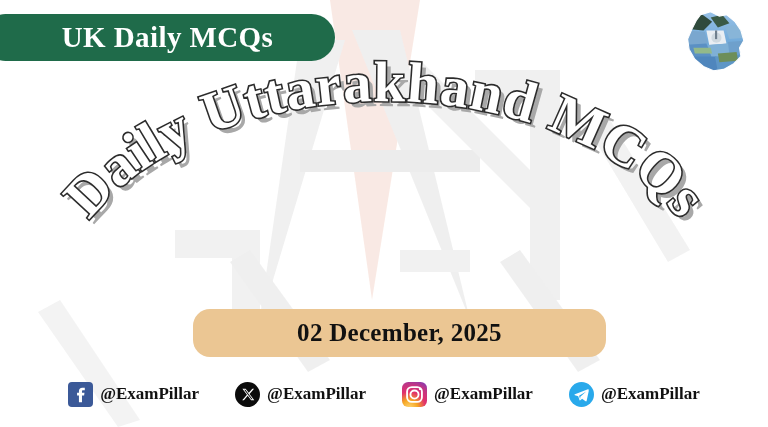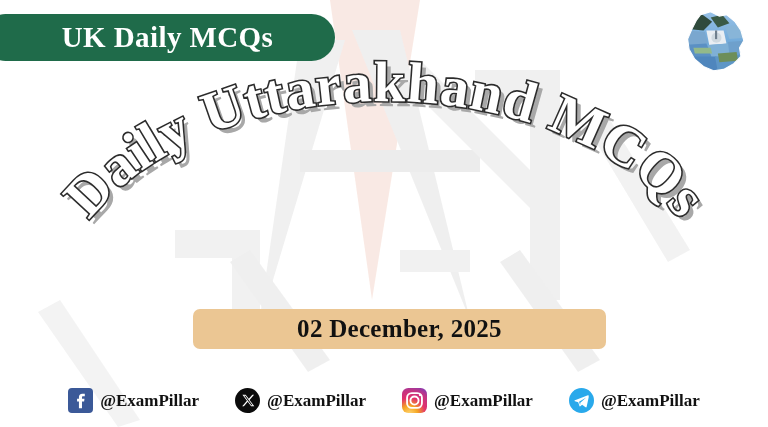"02 December, 2025" .date-banner { border-radius: 7px -> 17px; height: 40px -> 48px }
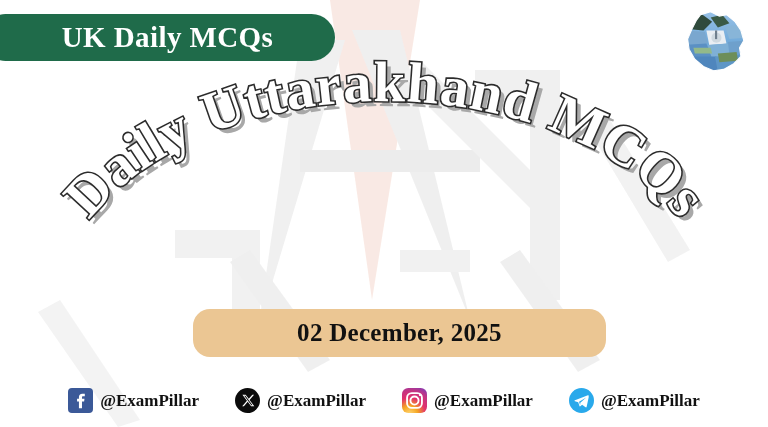"@ExamPillar" .social-bar { align-items: flex-end -> center }
